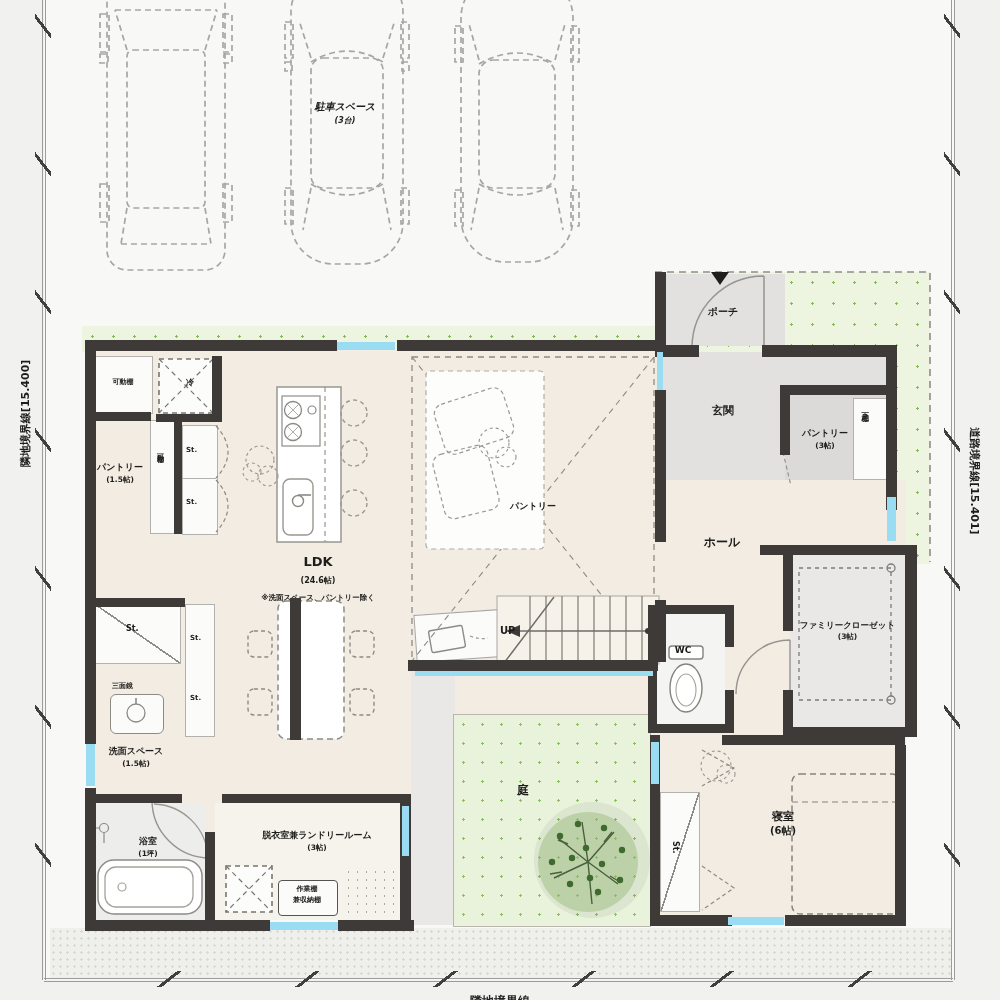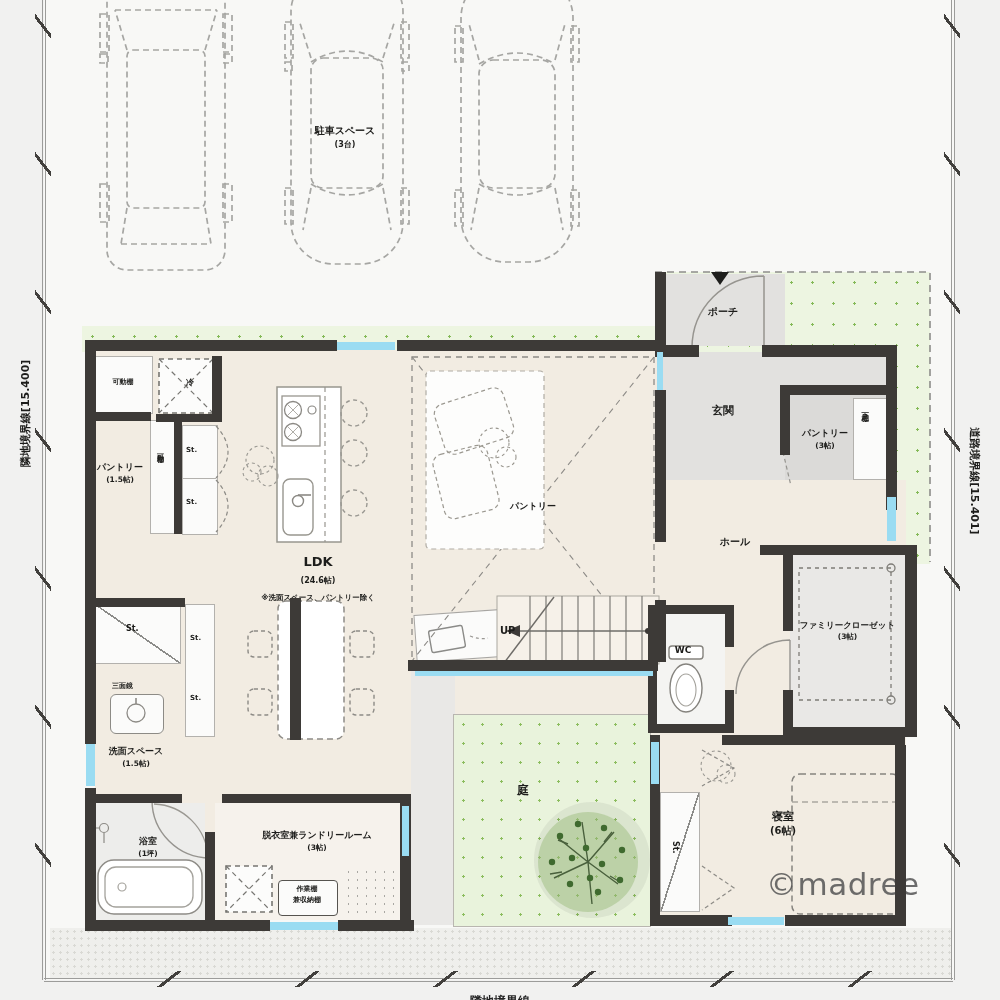"駐車スペース" div.label { font-style: none -> italic; top: 124px -> 100px }
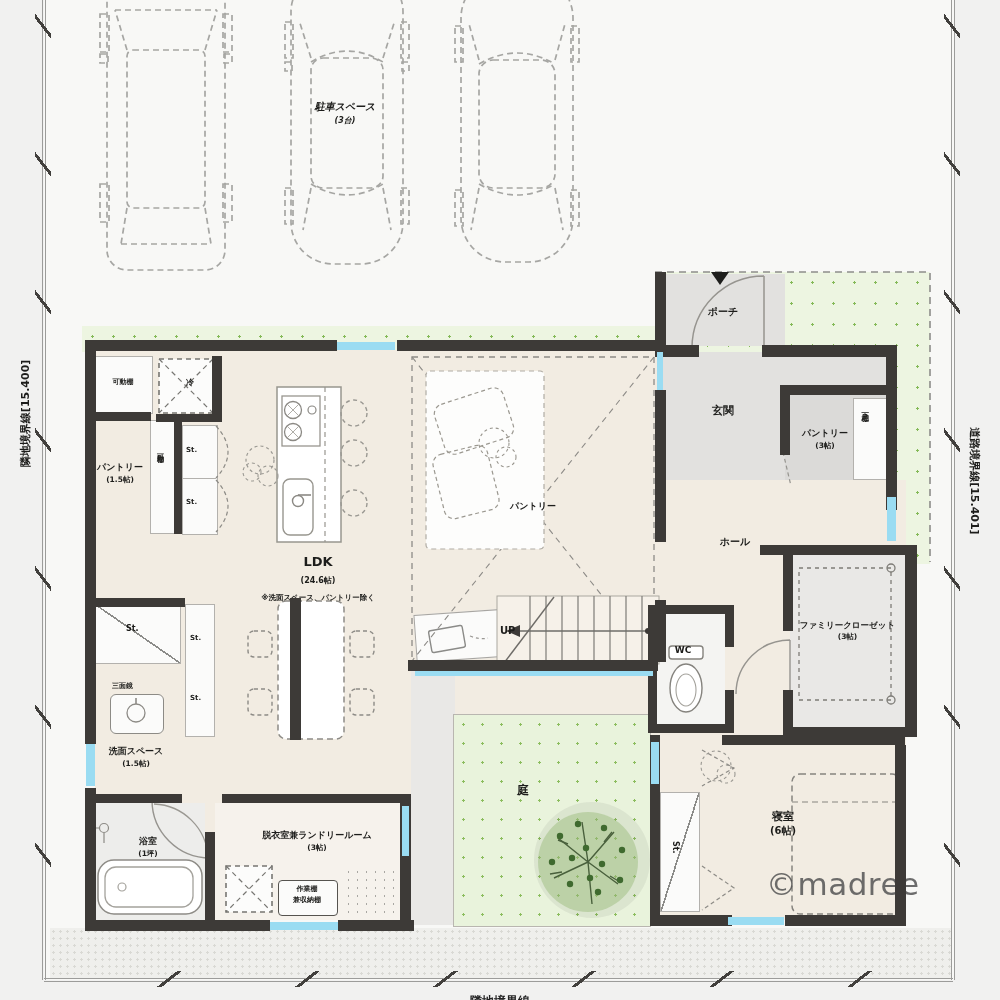"ホール" div.label { font-size: 10px -> 12px; margin-left: 13px -> none }
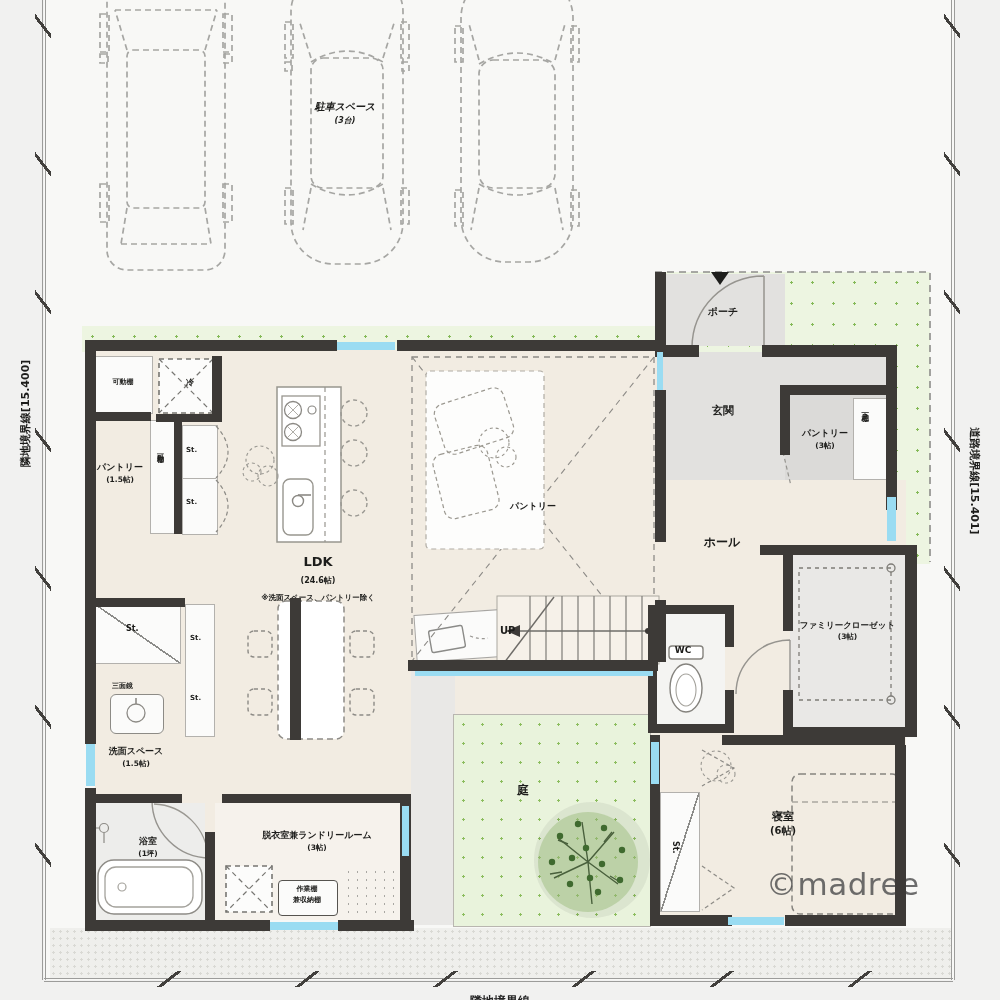"©madree" div.wm { html: <div>©madree</div> -> none }
